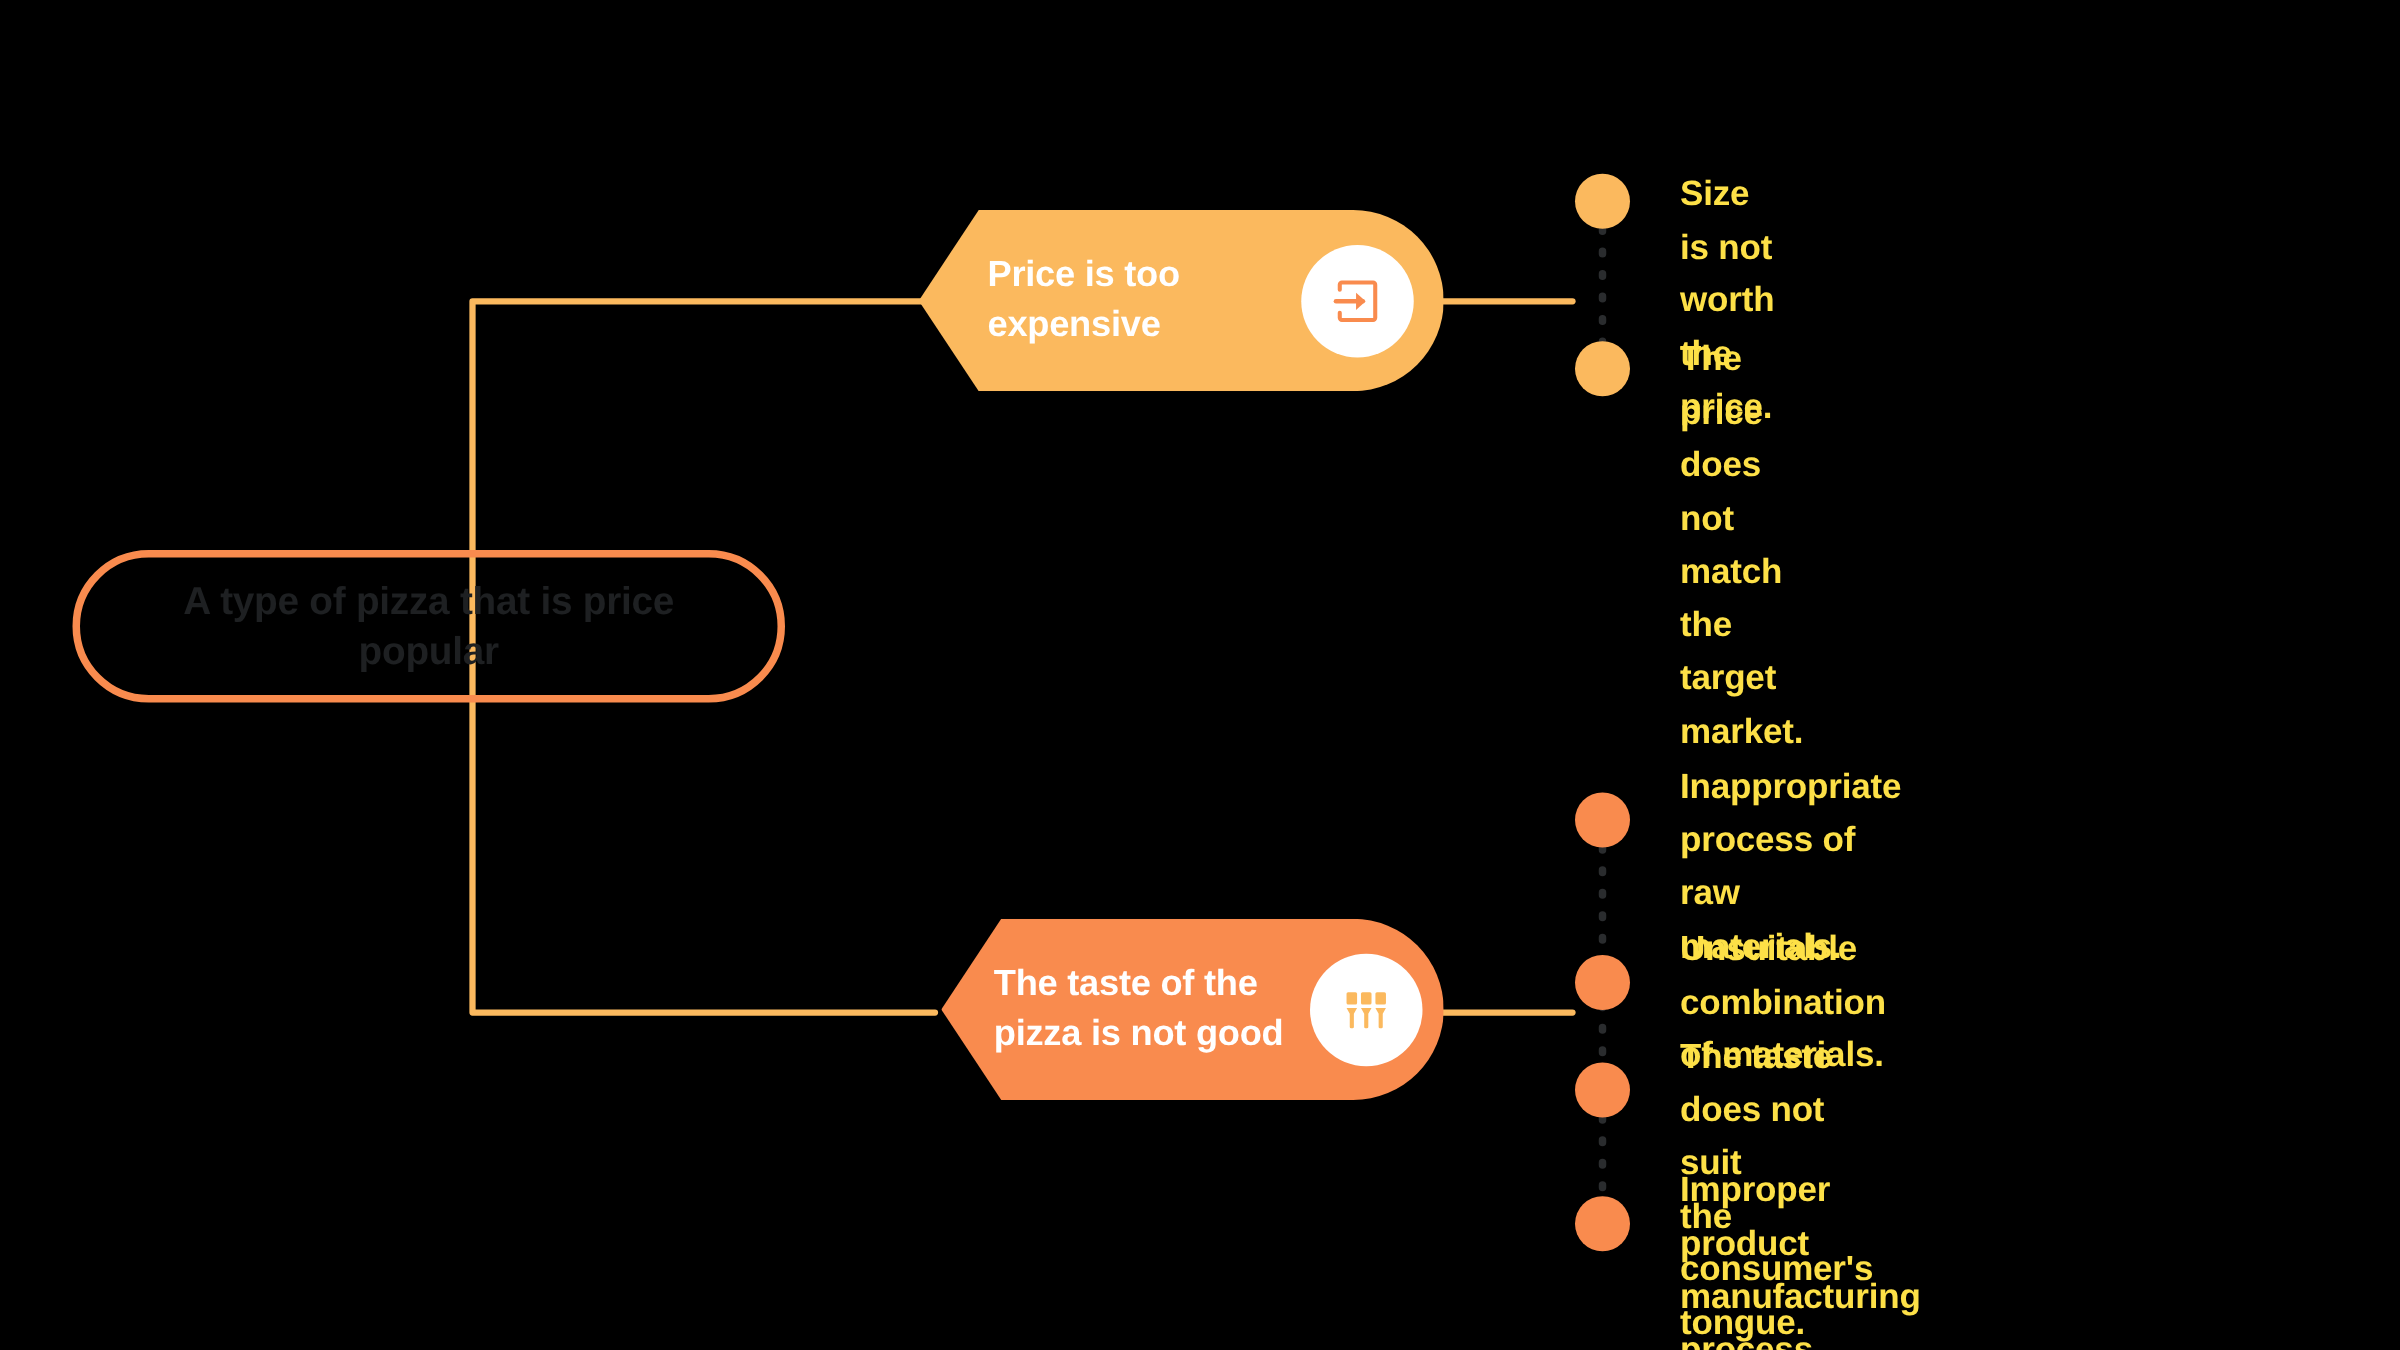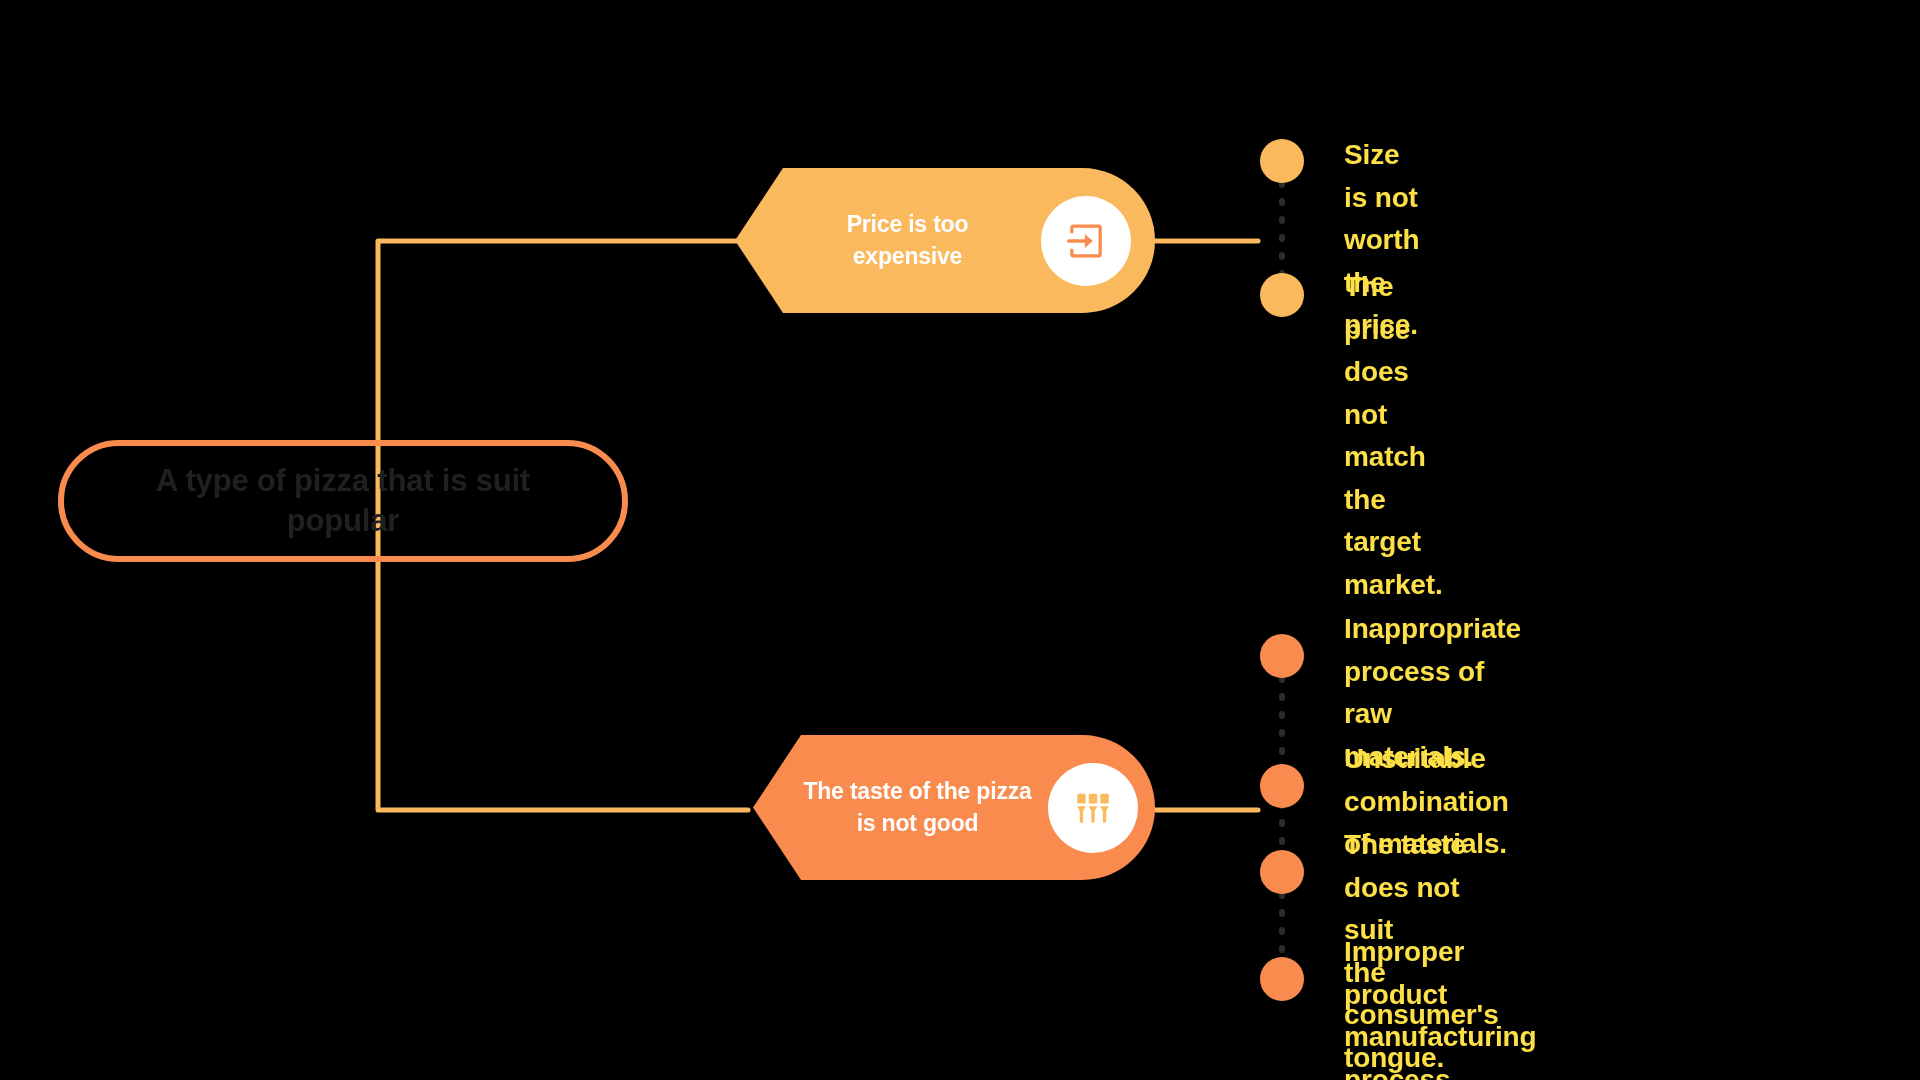"Price is too expensive" .branch-text { font-size: 23px -> 29px; text-align: center -> none }
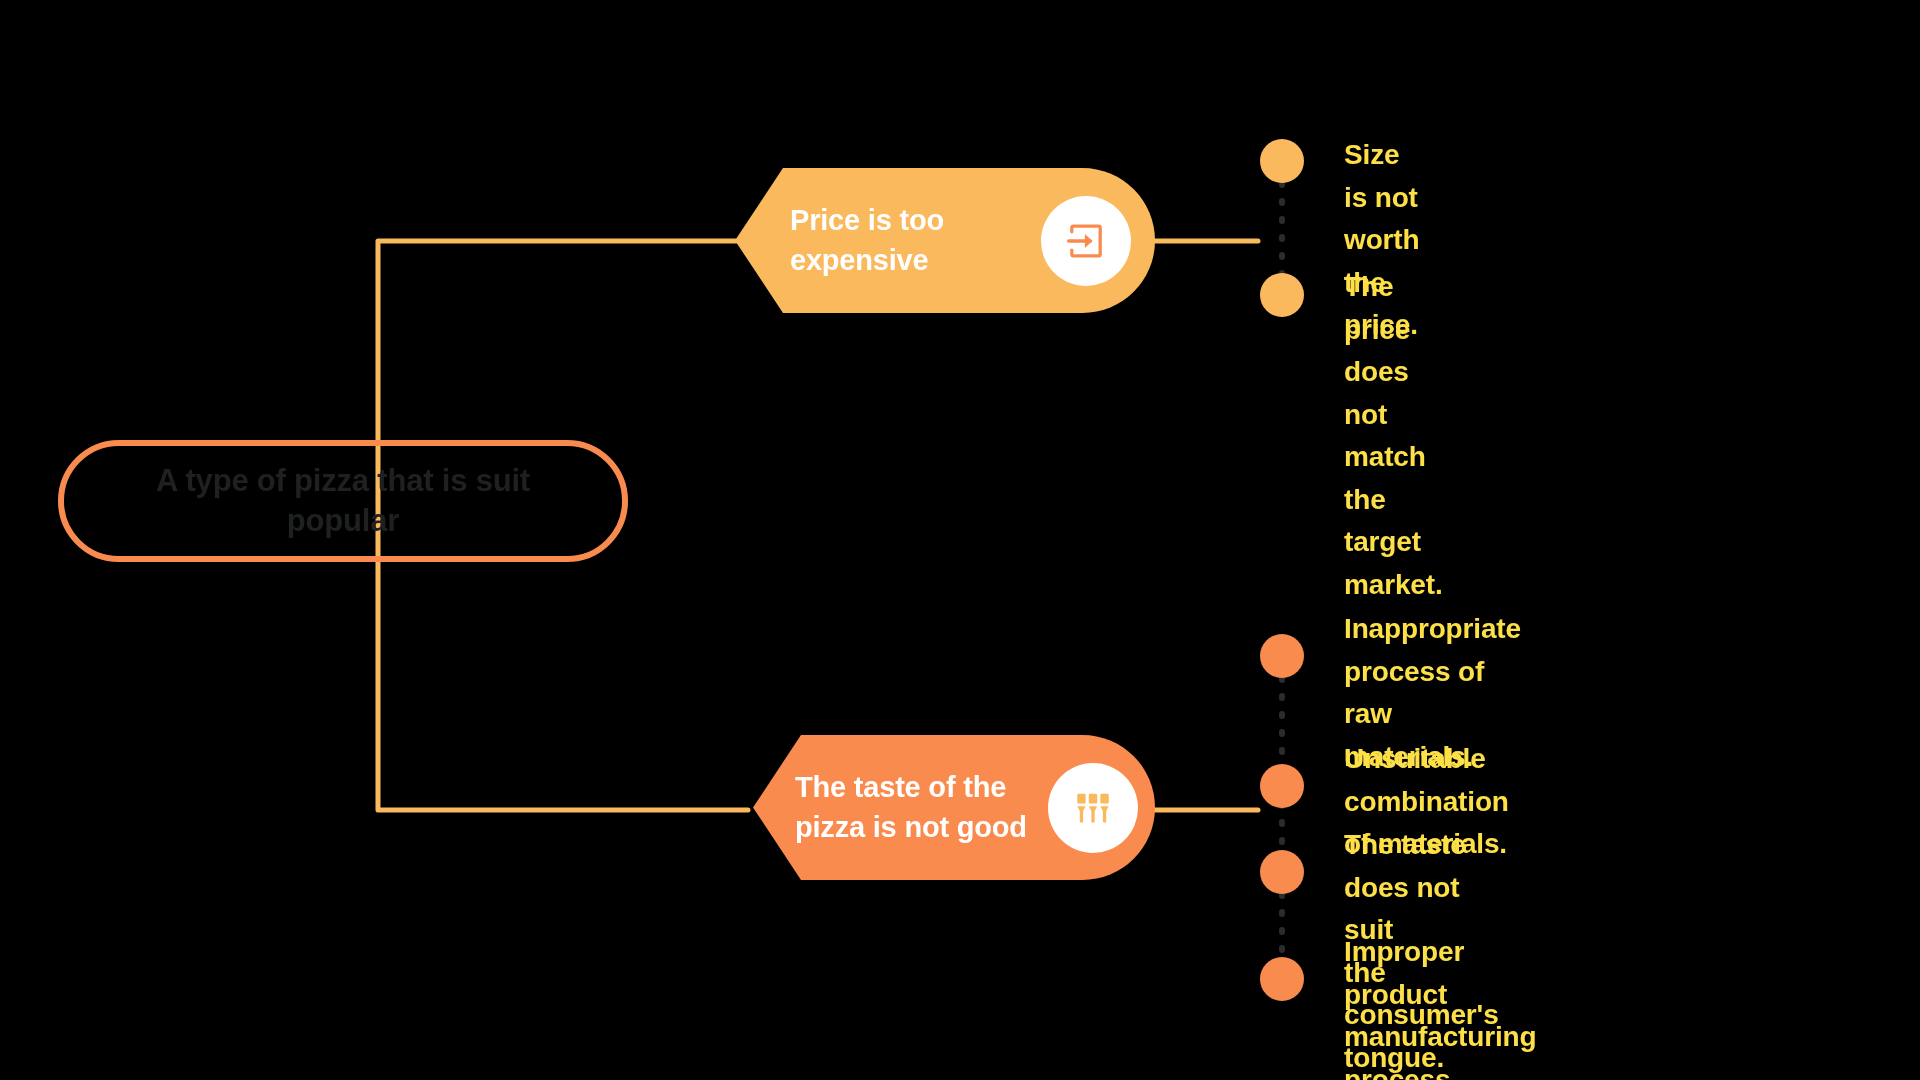"A type of pizza that" div.root-label { text: suit -> price }
